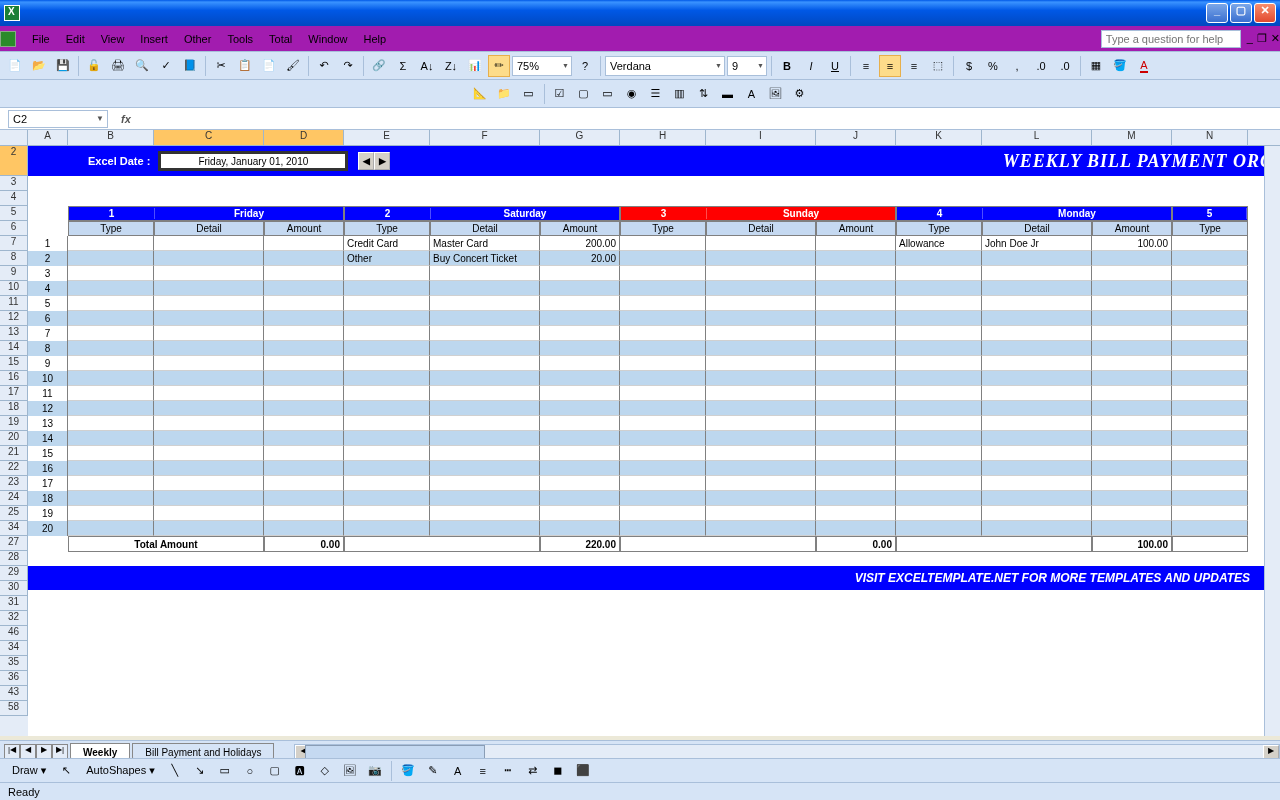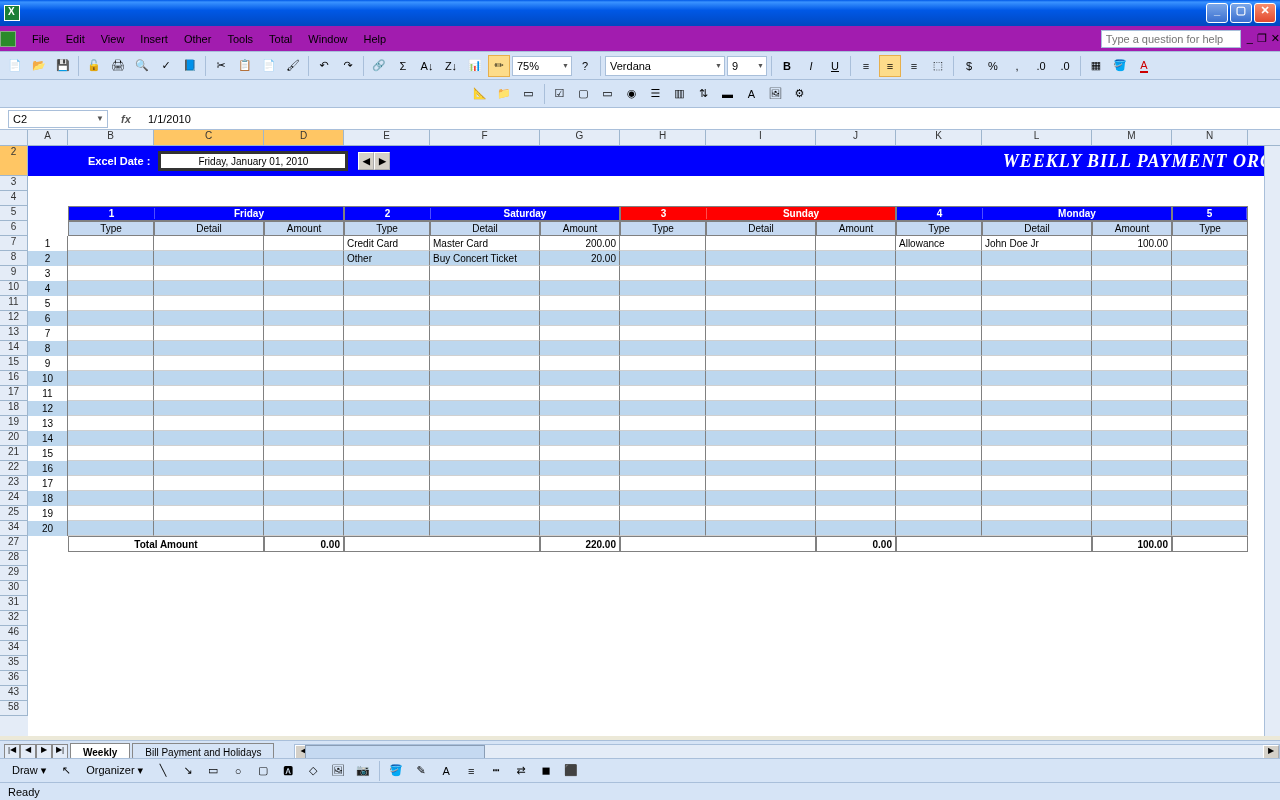"1/1/2010" div.formula { html: <div>1/1/2010</div> -> none }
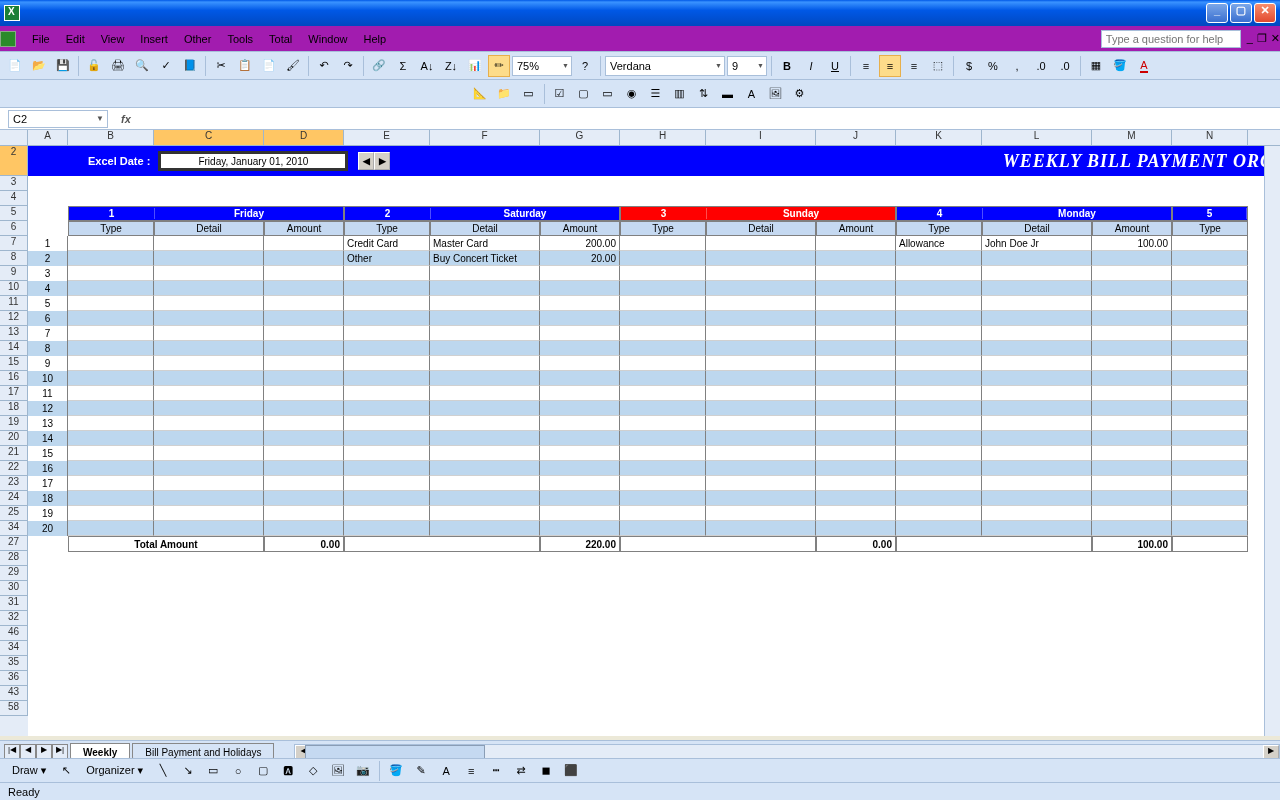"VISIT EXCELTEMPLATE.NET FOR MORE" div.footbar { html: none -> <div> <span>VISIT EXCELTEMPLATE.NET FOR MORE TEMPLATES AND UPDATES</span> </div> }
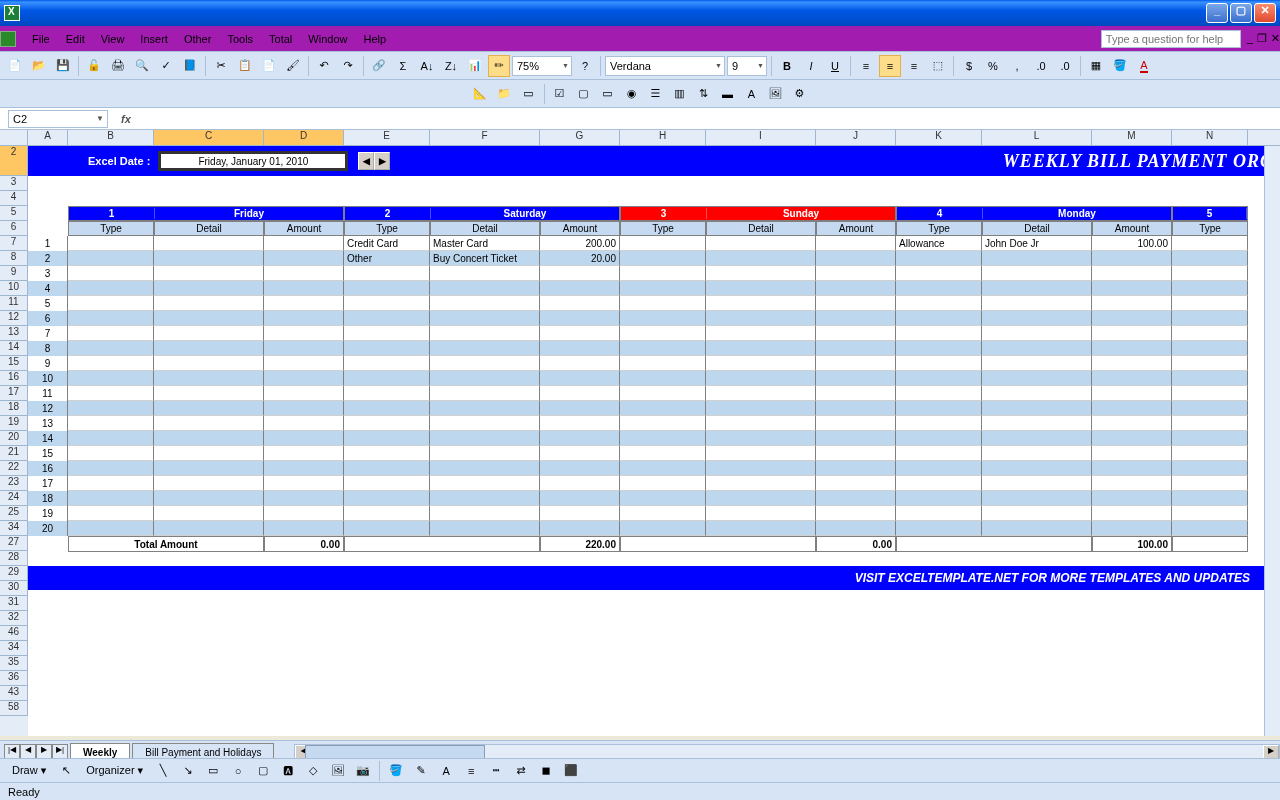"Organizer" span { text: Organizer -> AutoShapes }
